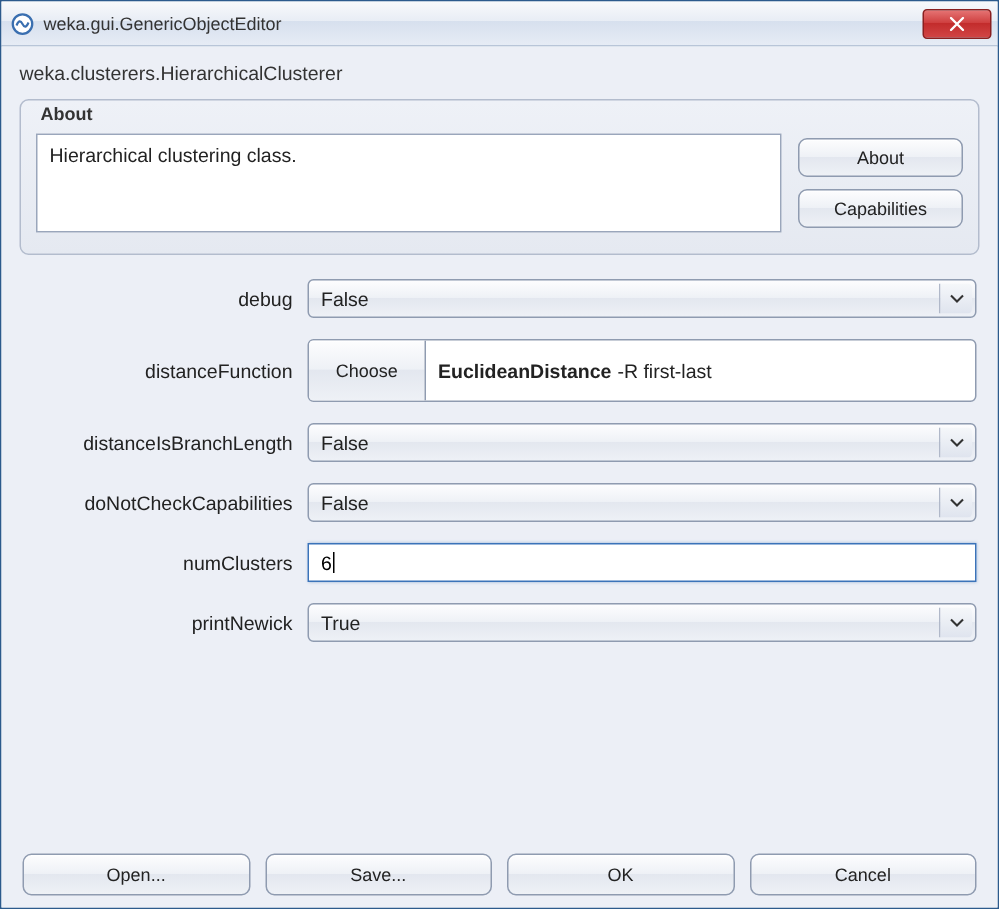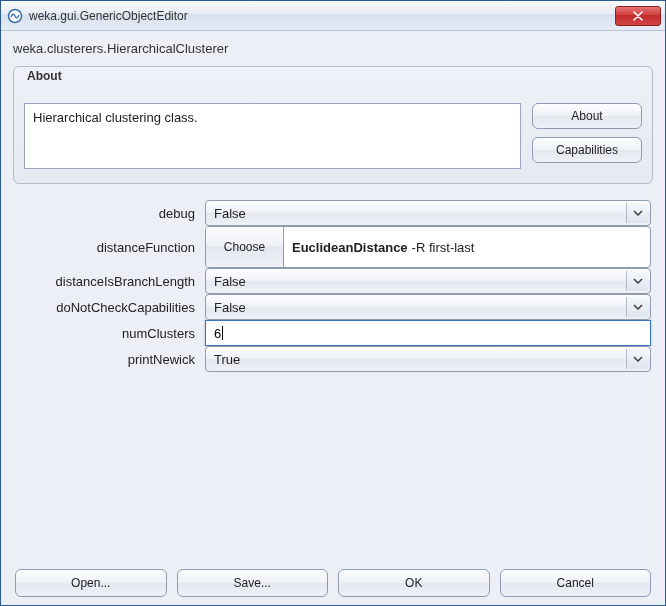"Hierarchical clustering class." .about-body { align-items: none -> center; margin-top: 18px -> 4px }
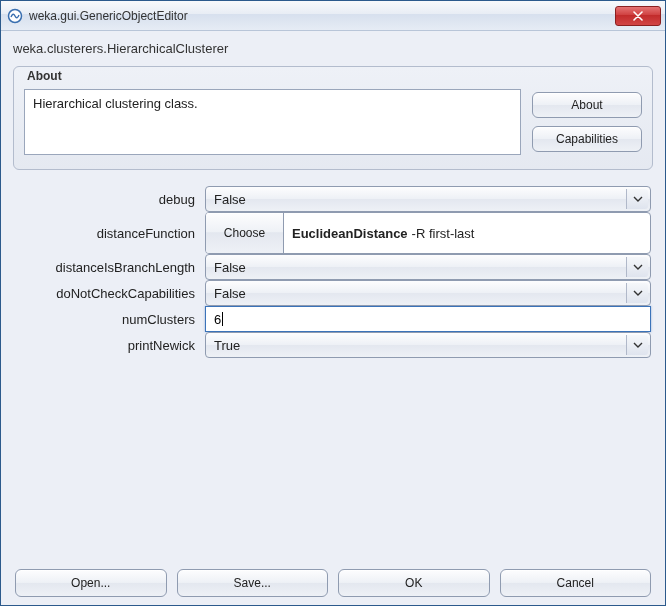"debug" .prop-row { margin-bottom: 0 -> 14px }
